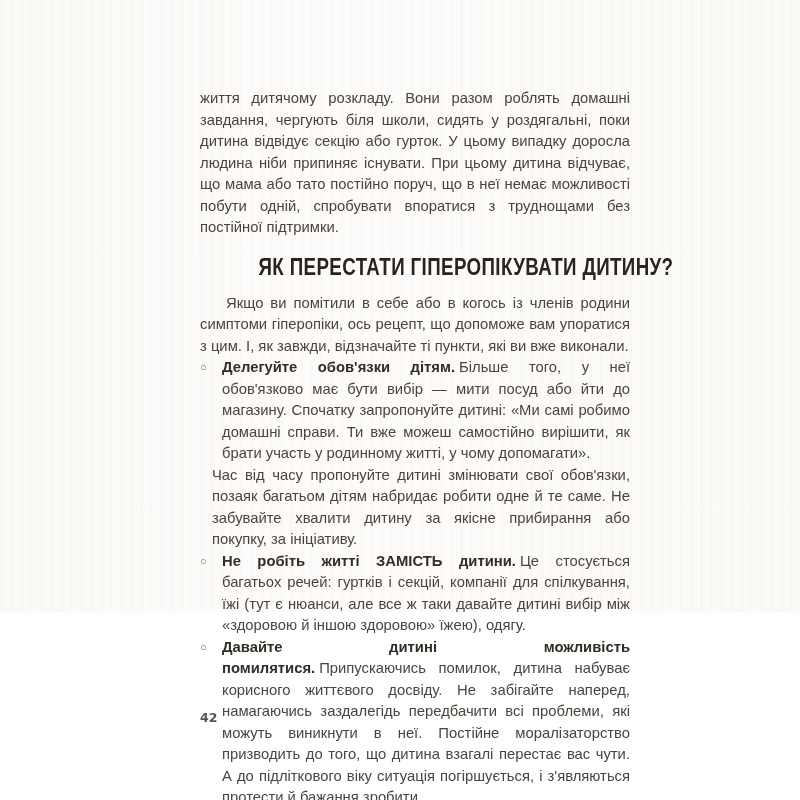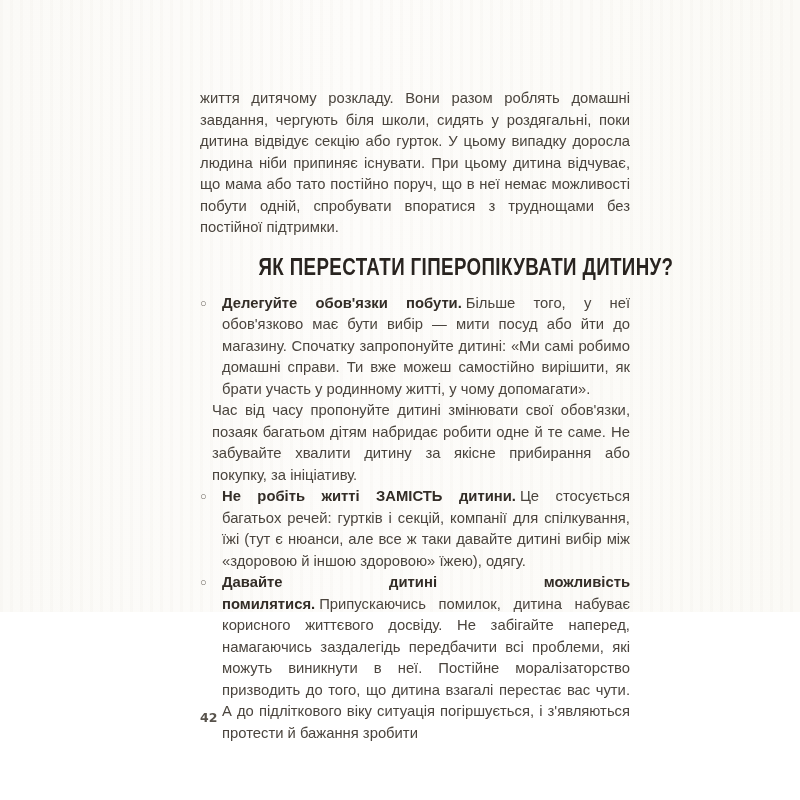"Якщо ви помітили в себе" p.para { html: none -> <p>Якщо ви помітили в себе або в когось із членів родини симптоми гіперопіки, ось рецепт, що допоможе вам упоратися з цим. І, як завжди, відзначайте ті пункти, які ви вже виконали.</p> }
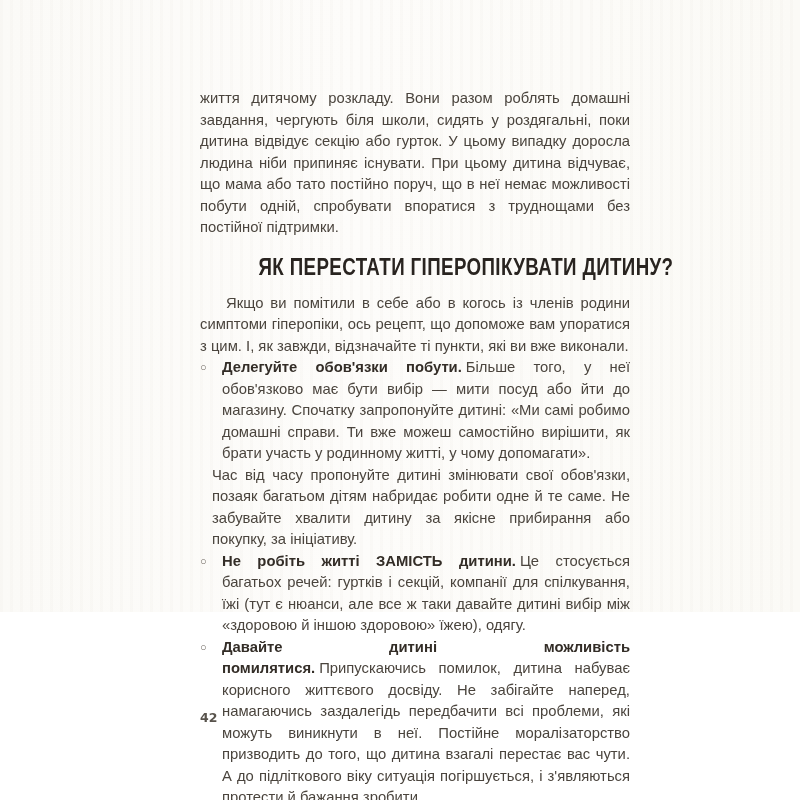"Делегуйте обов'язки побути." span.bold-lead { text: побути -> дітям }
